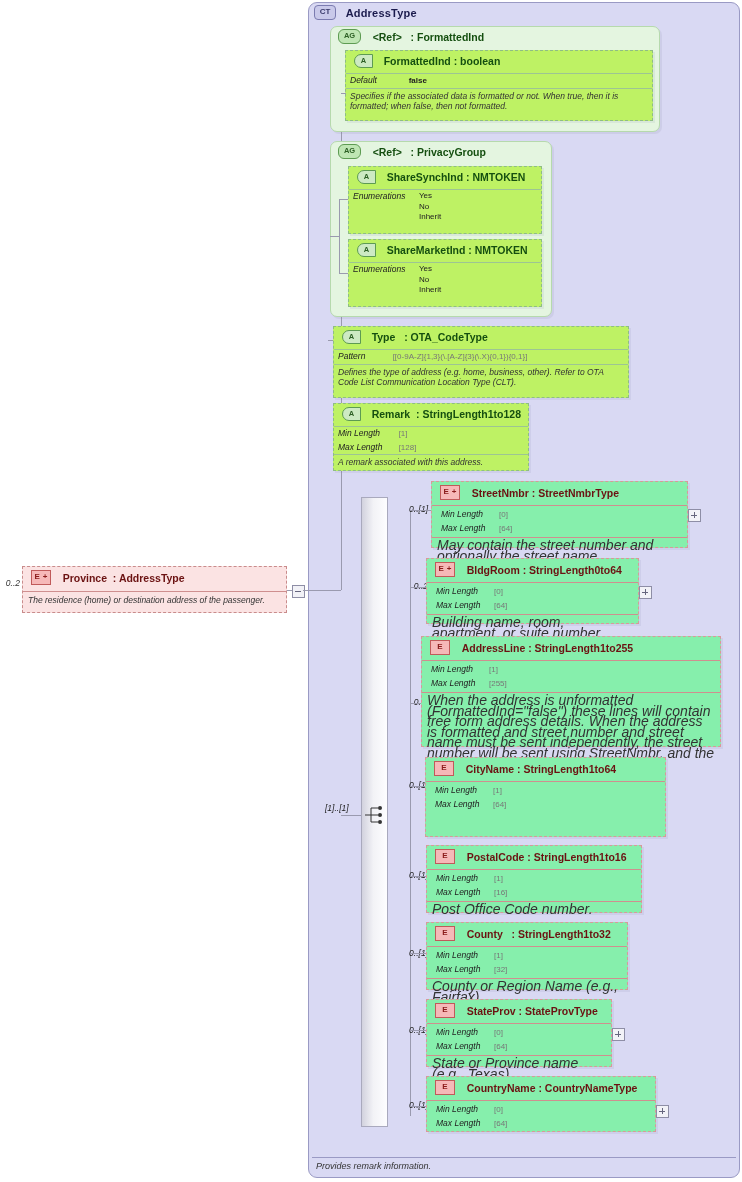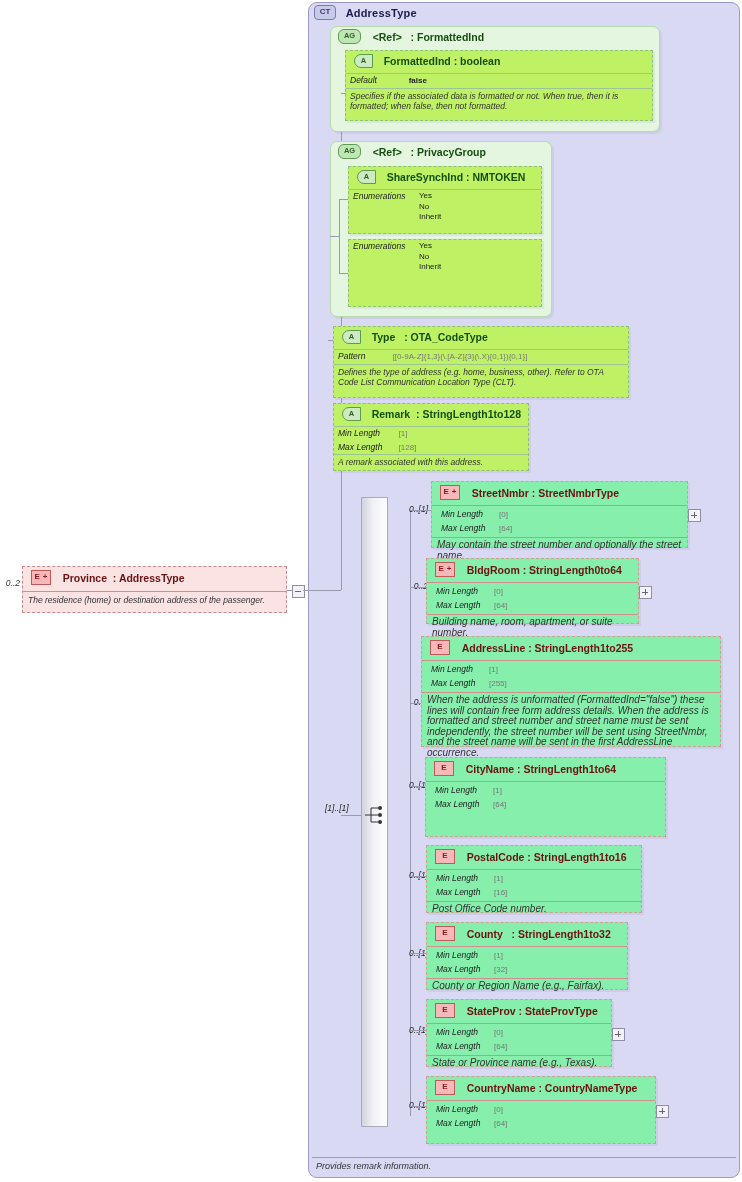"A ShareMarketInd : NMTOKEN" div.attr-head { html: none -> <div> <span>A</span> <span><span>ShareMarketInd</span> <span>:</span> <span>NMTOKEN</span></span> </div> }
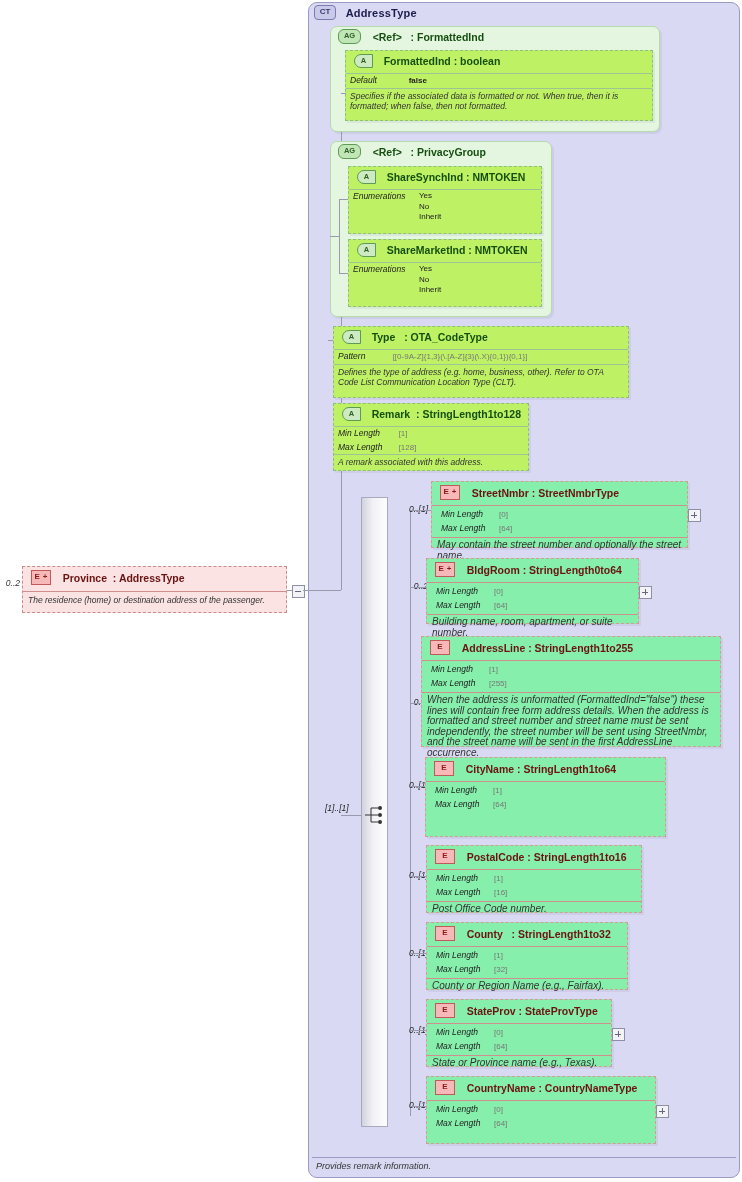"May contain the street number" .el-doc { font-size: 10px -> 14px }
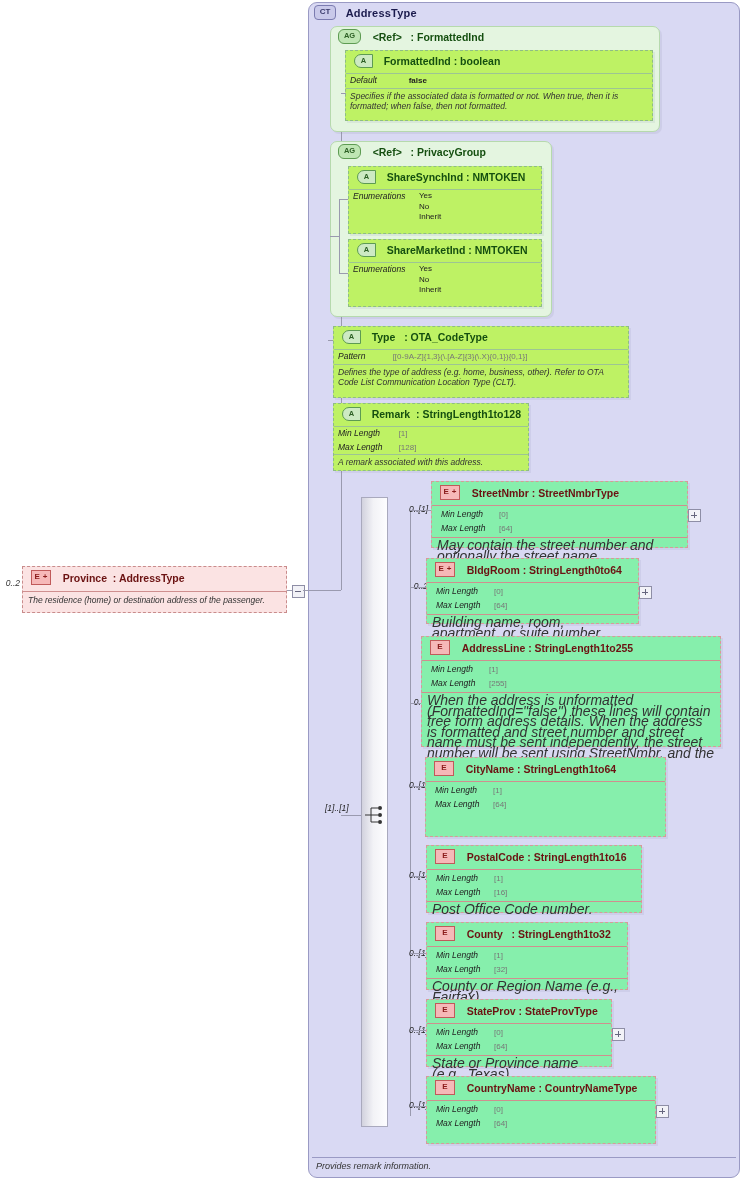"E CountryName : CountryNameType" div.abs { height: 68px -> 56px }
